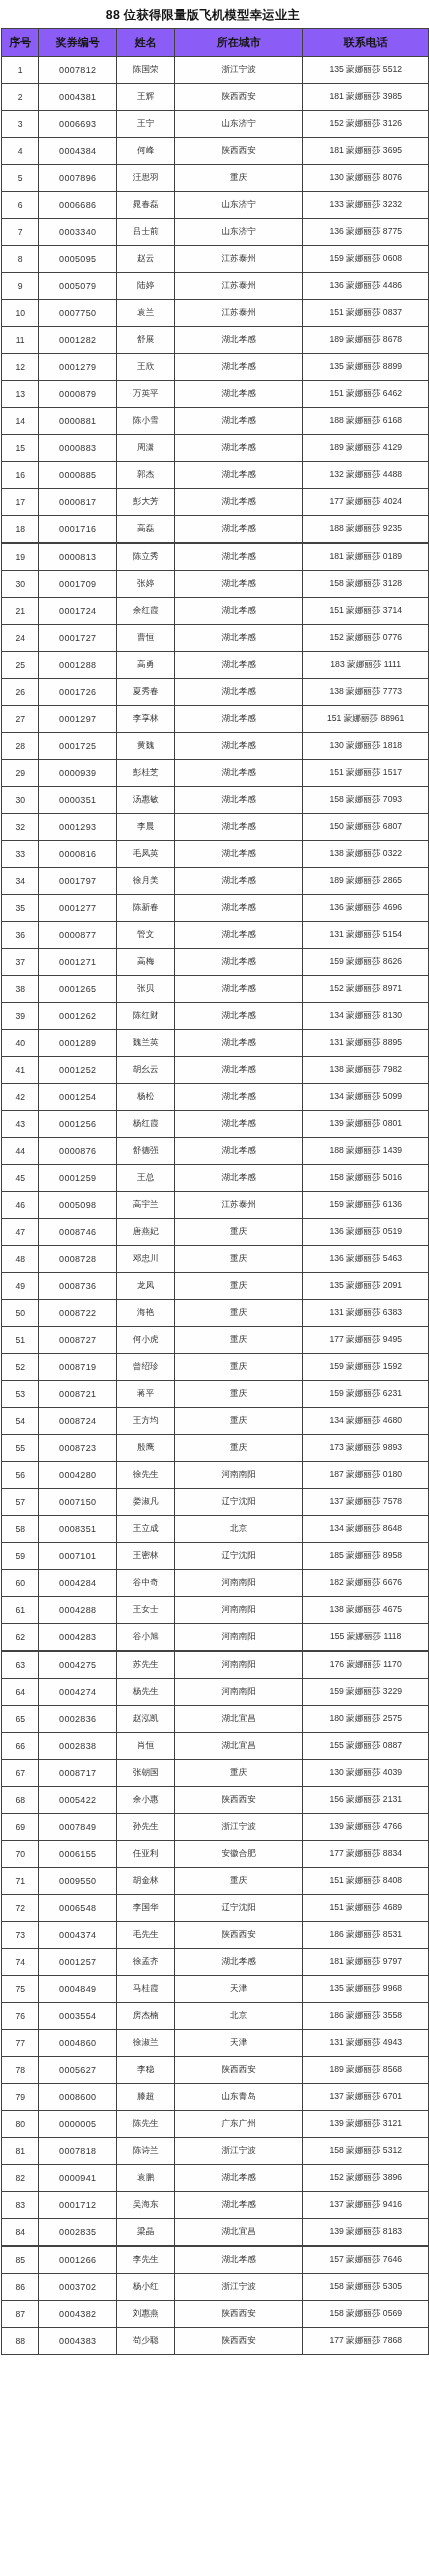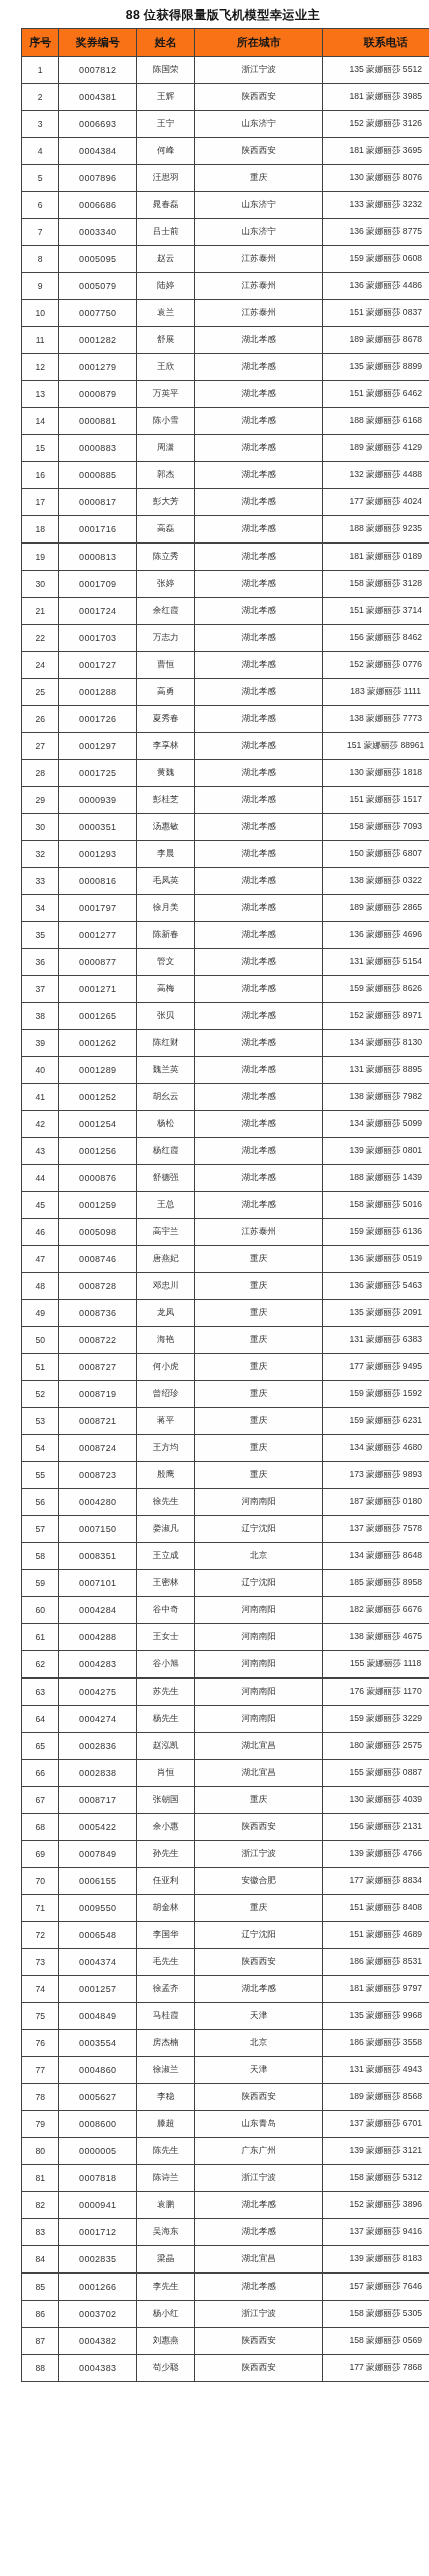"88 位获得限量版飞机模型幸运业主" .page { padding-left: 20px -> none }
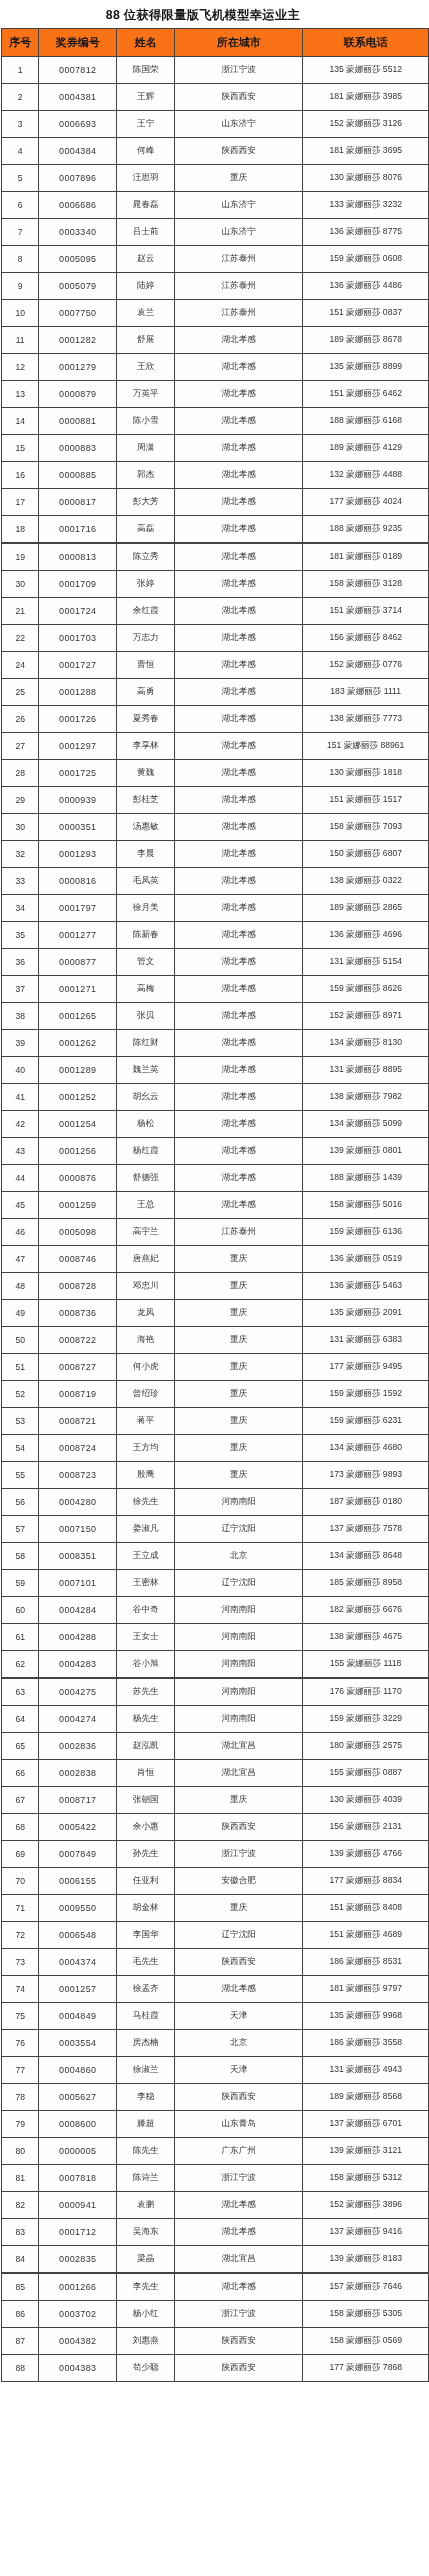"序号" th { background: #f97316 -> #8b5cf6 }
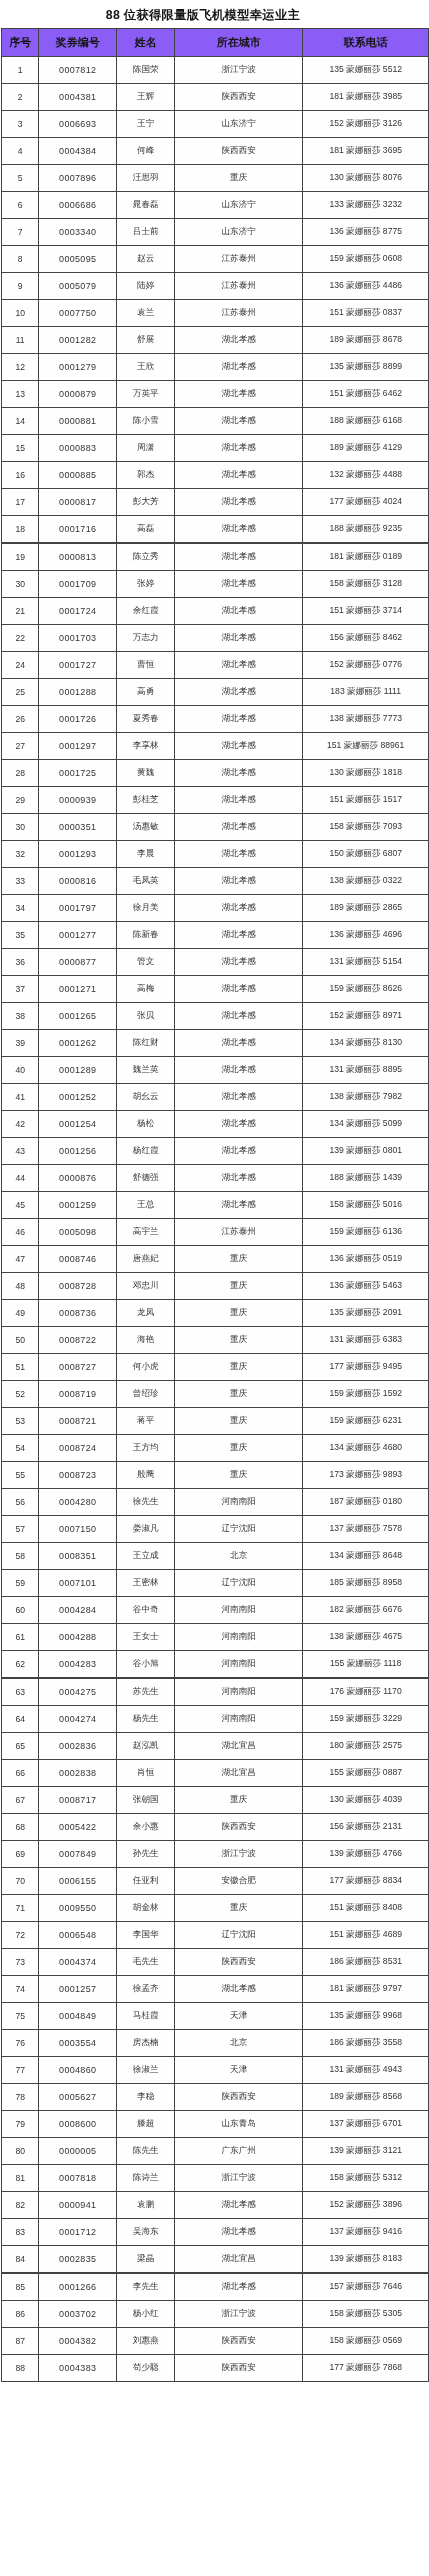"22" tr { html: <tr> <td>22</td> <td>0001703</td> <td>万志力</td> <td>湖北孝感</td> <td>156 蒙娜丽莎 8462</td> </tr> -> none }
